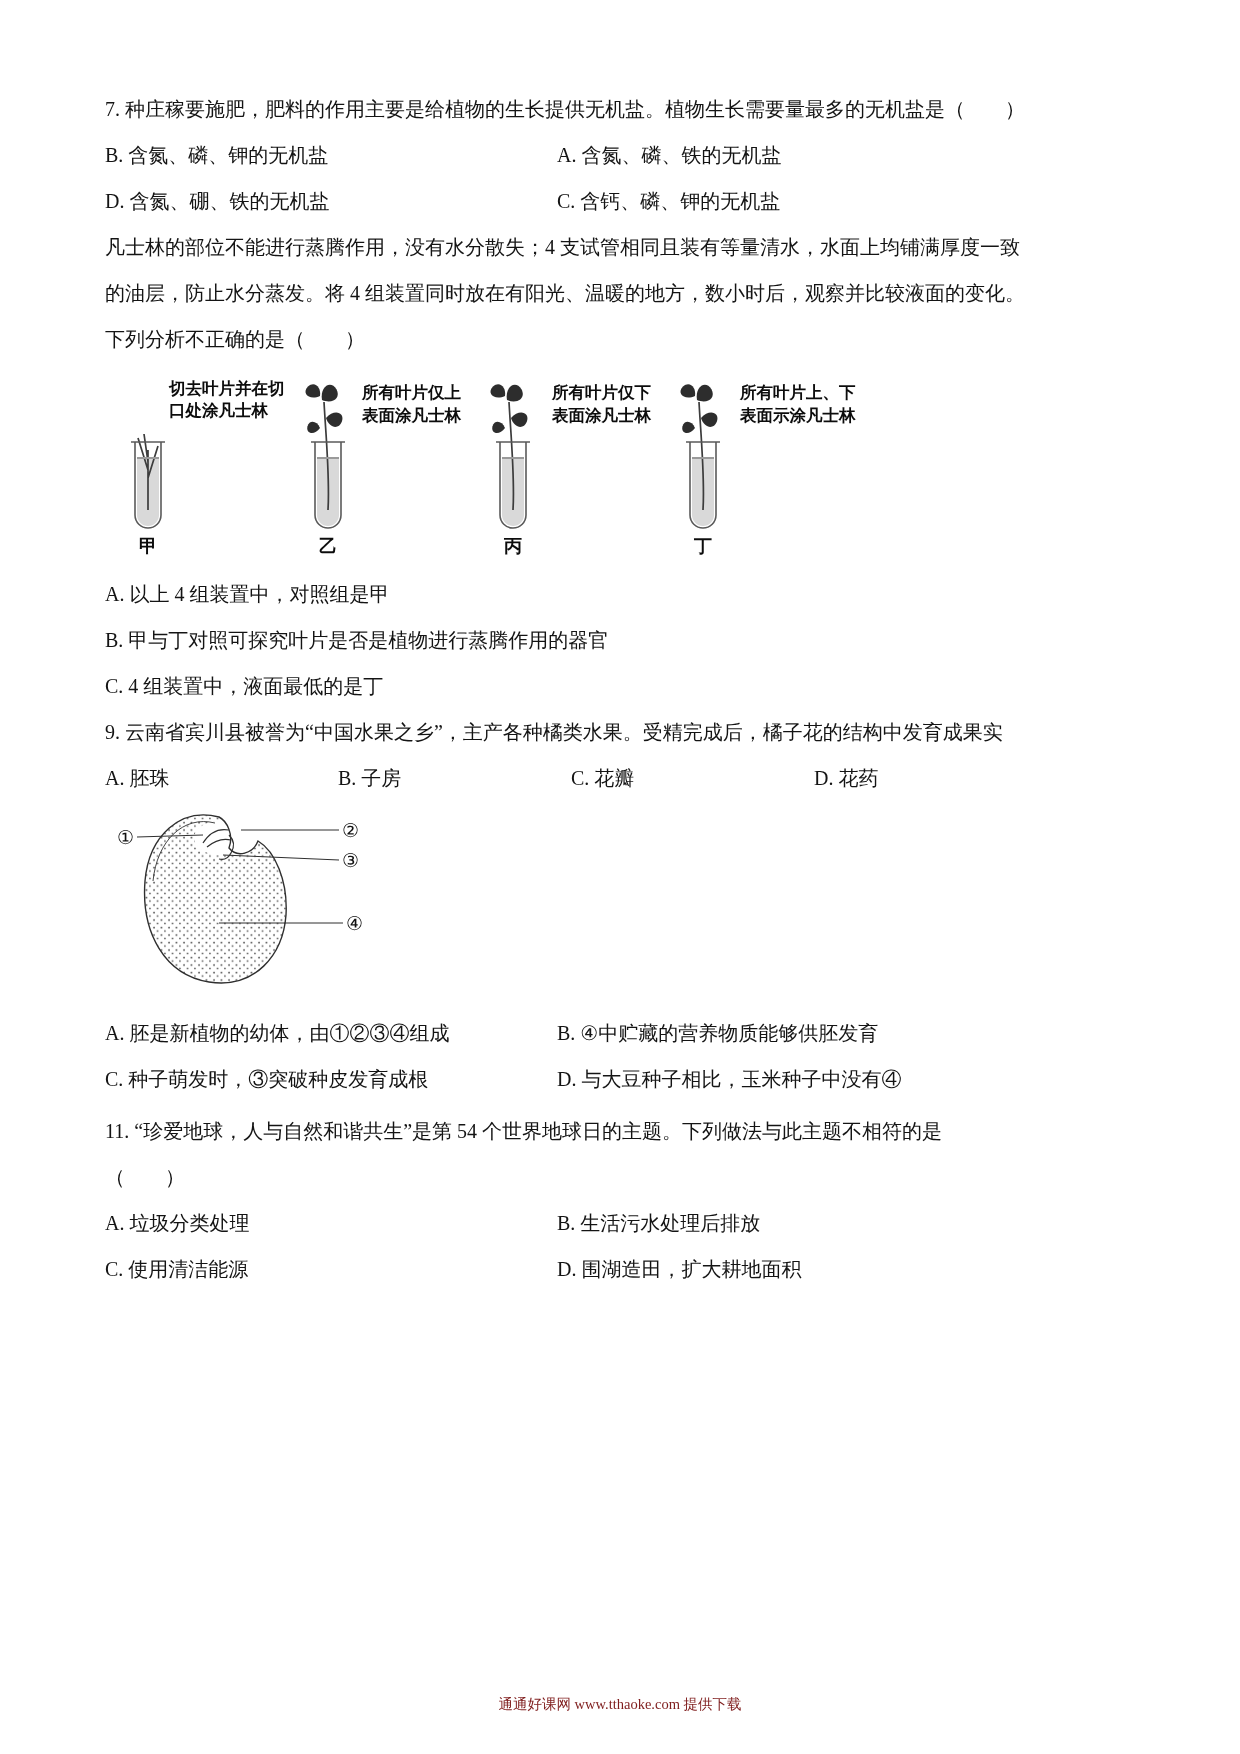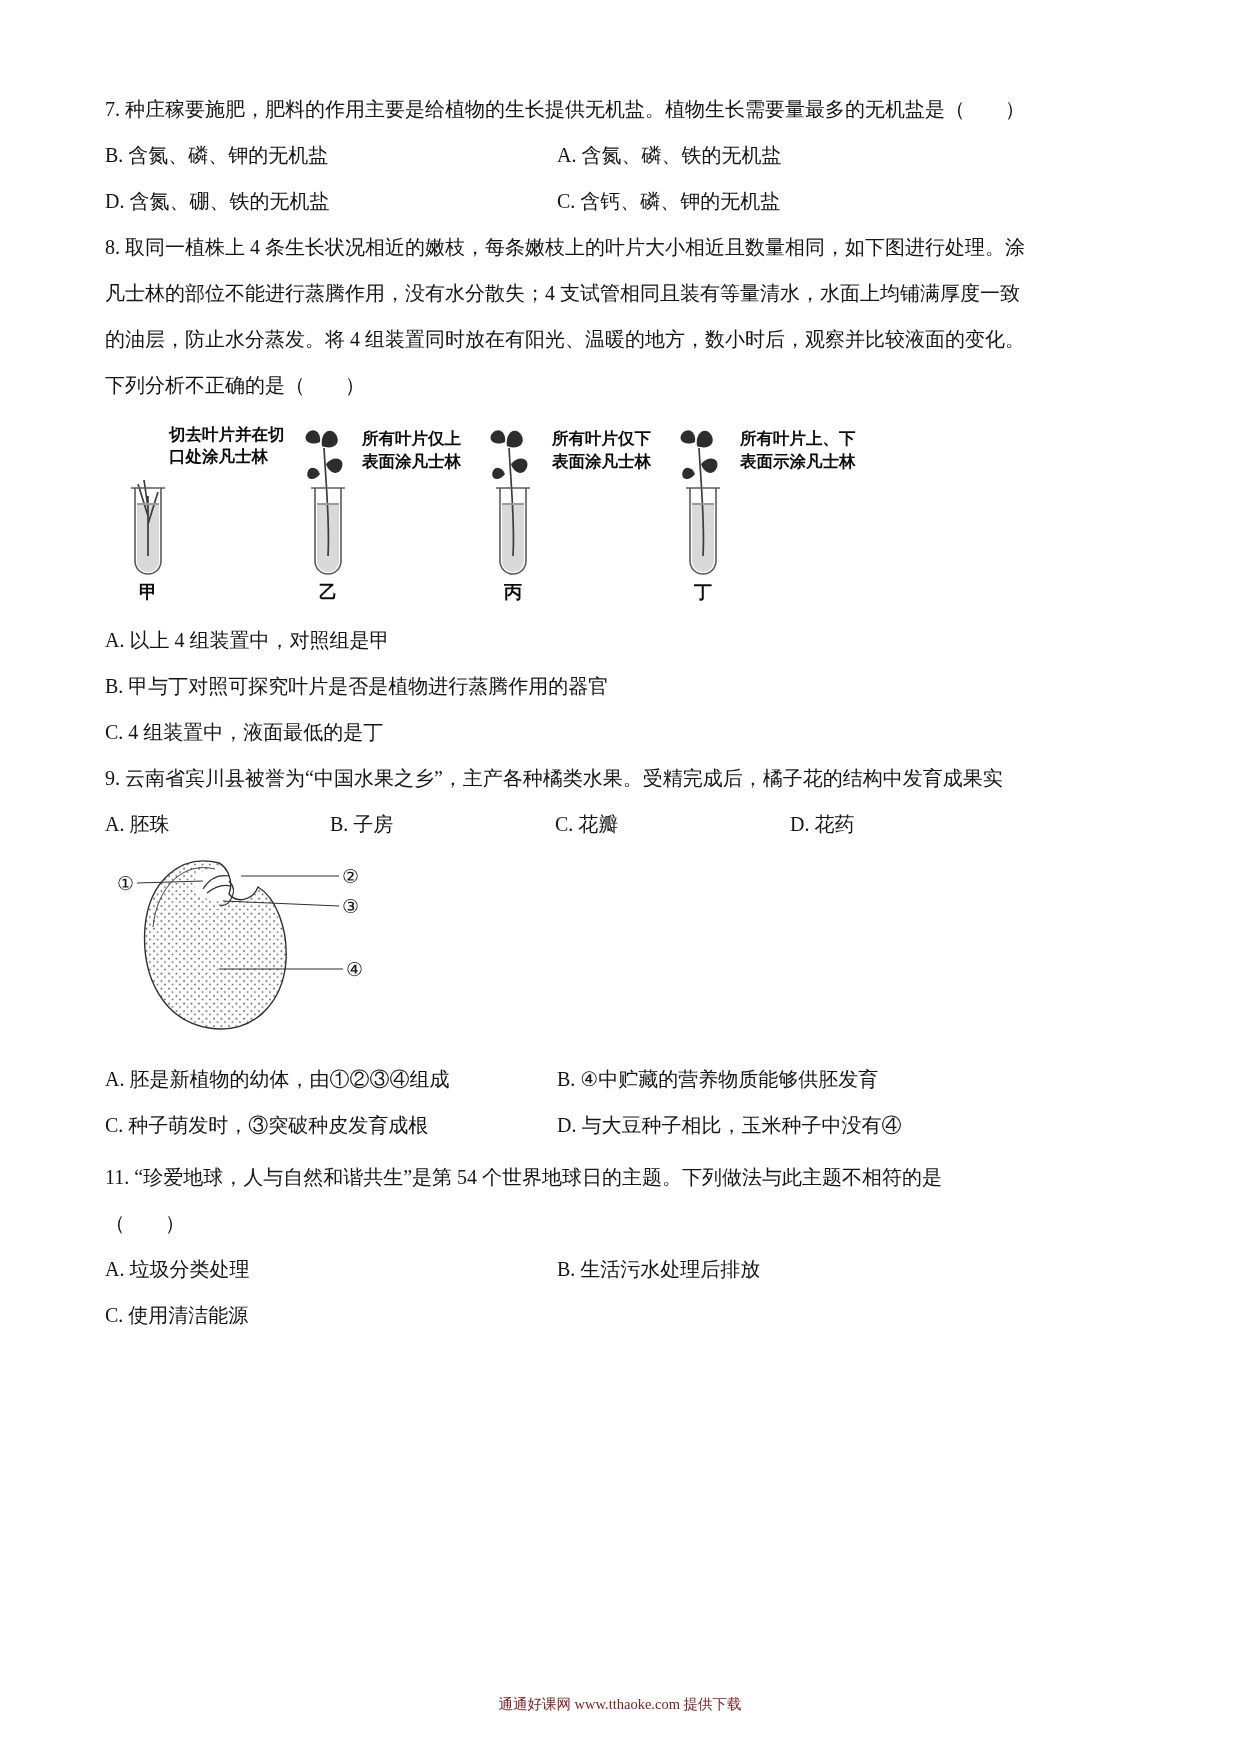"8. 取同一植株上 4" p.line { html: <p>8. 取同一植株上 4 条生长状况相近的嫩枝，每条嫩枝上的叶片大小相近且数量相同，如下图进行处理。涂</p> -> none }
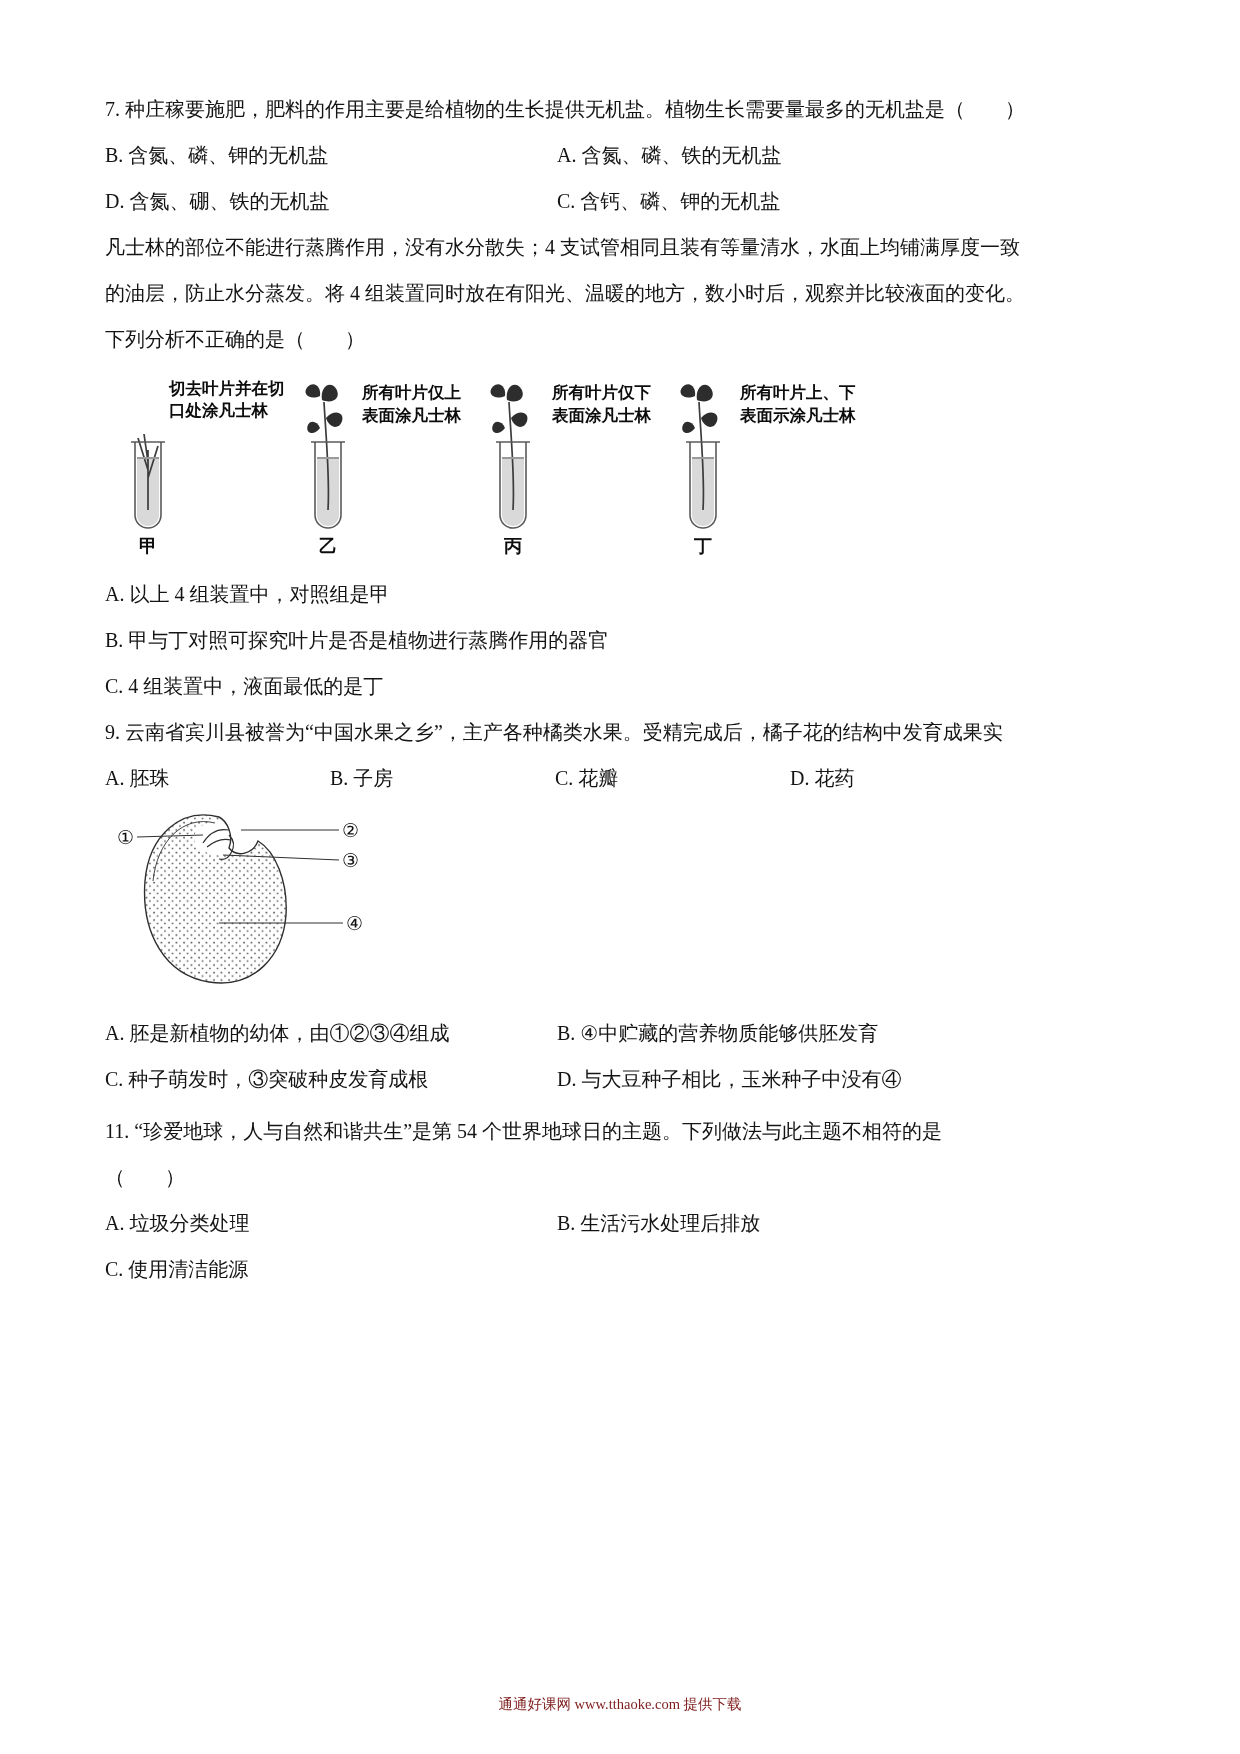"A. 胚珠" .opts-4col { gap: none -> 8px }
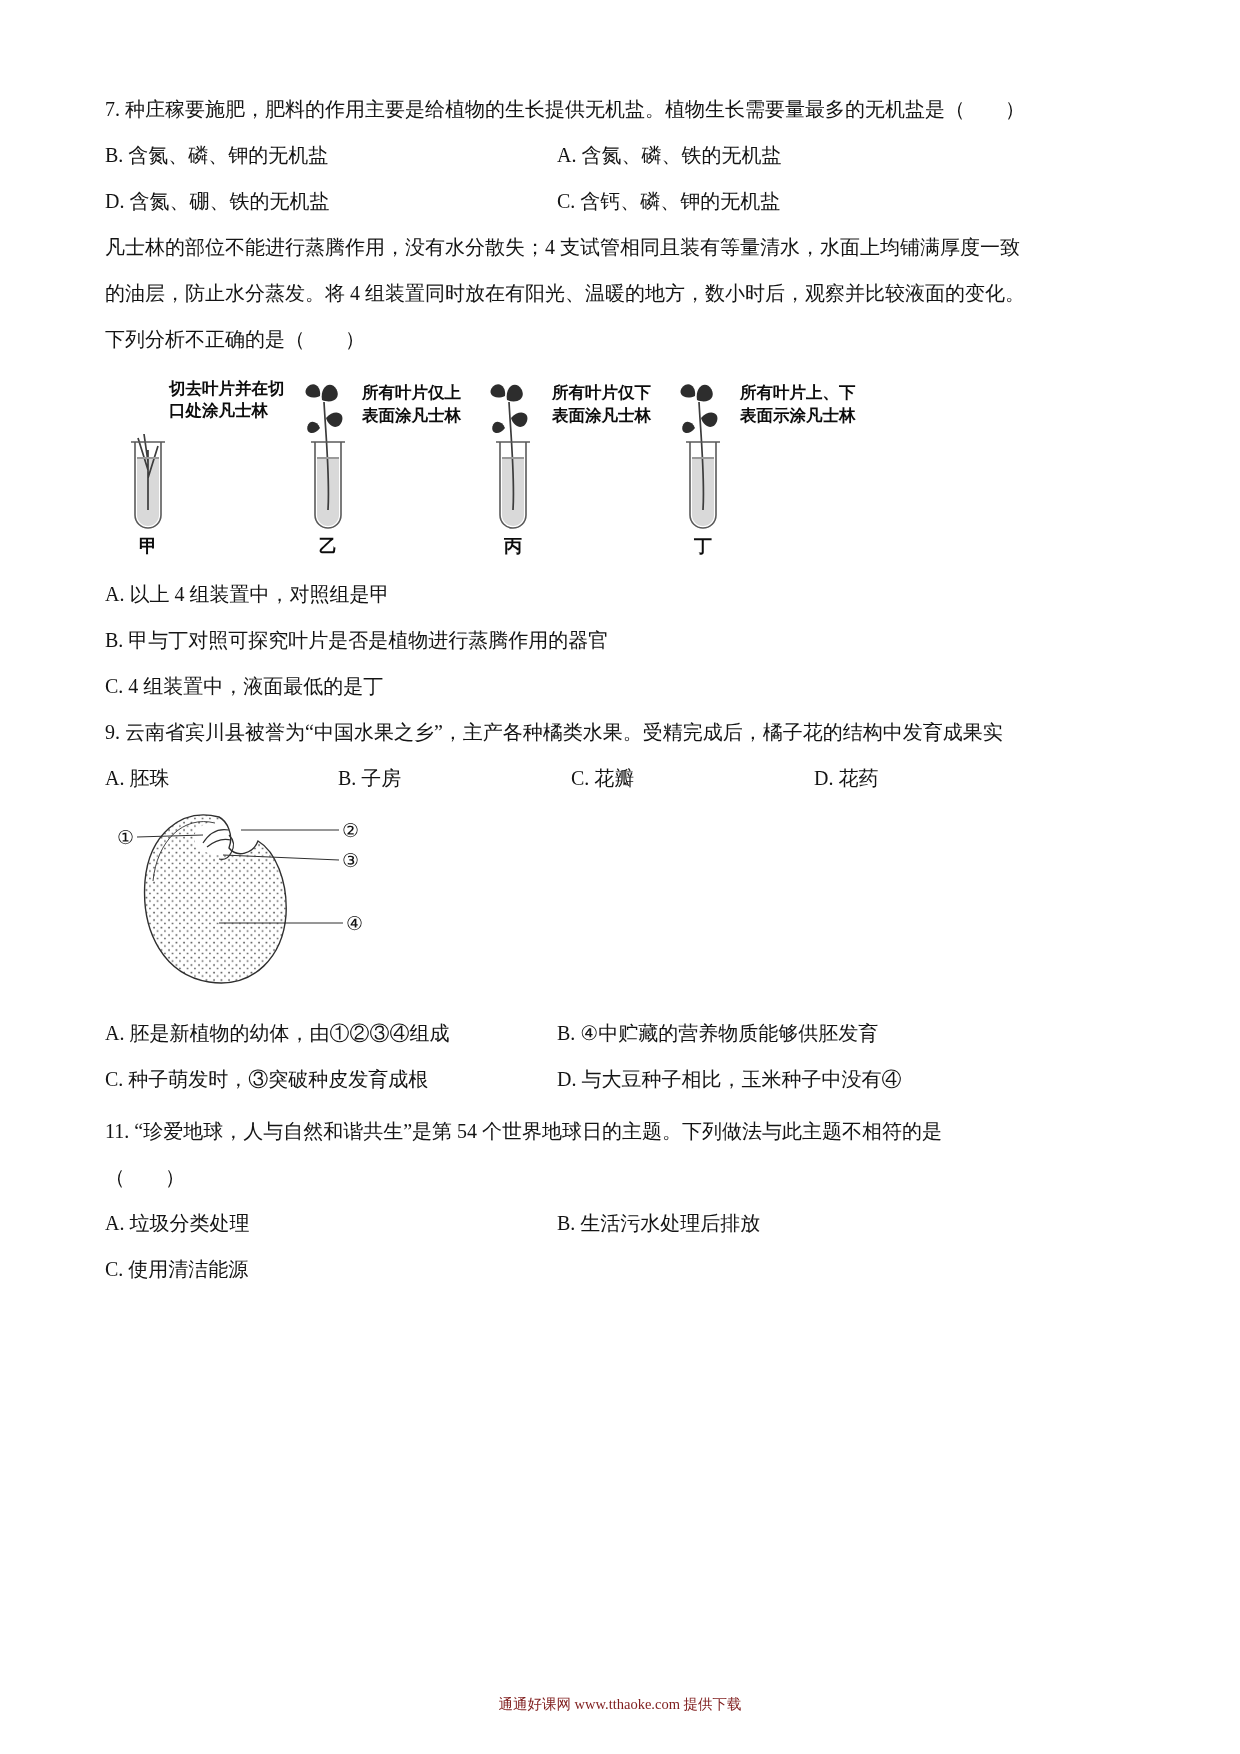"D. 围湖造田，扩大耕地面积" p.line { html: none -> <p>D. 围湖造田，扩大耕地面积</p> }
